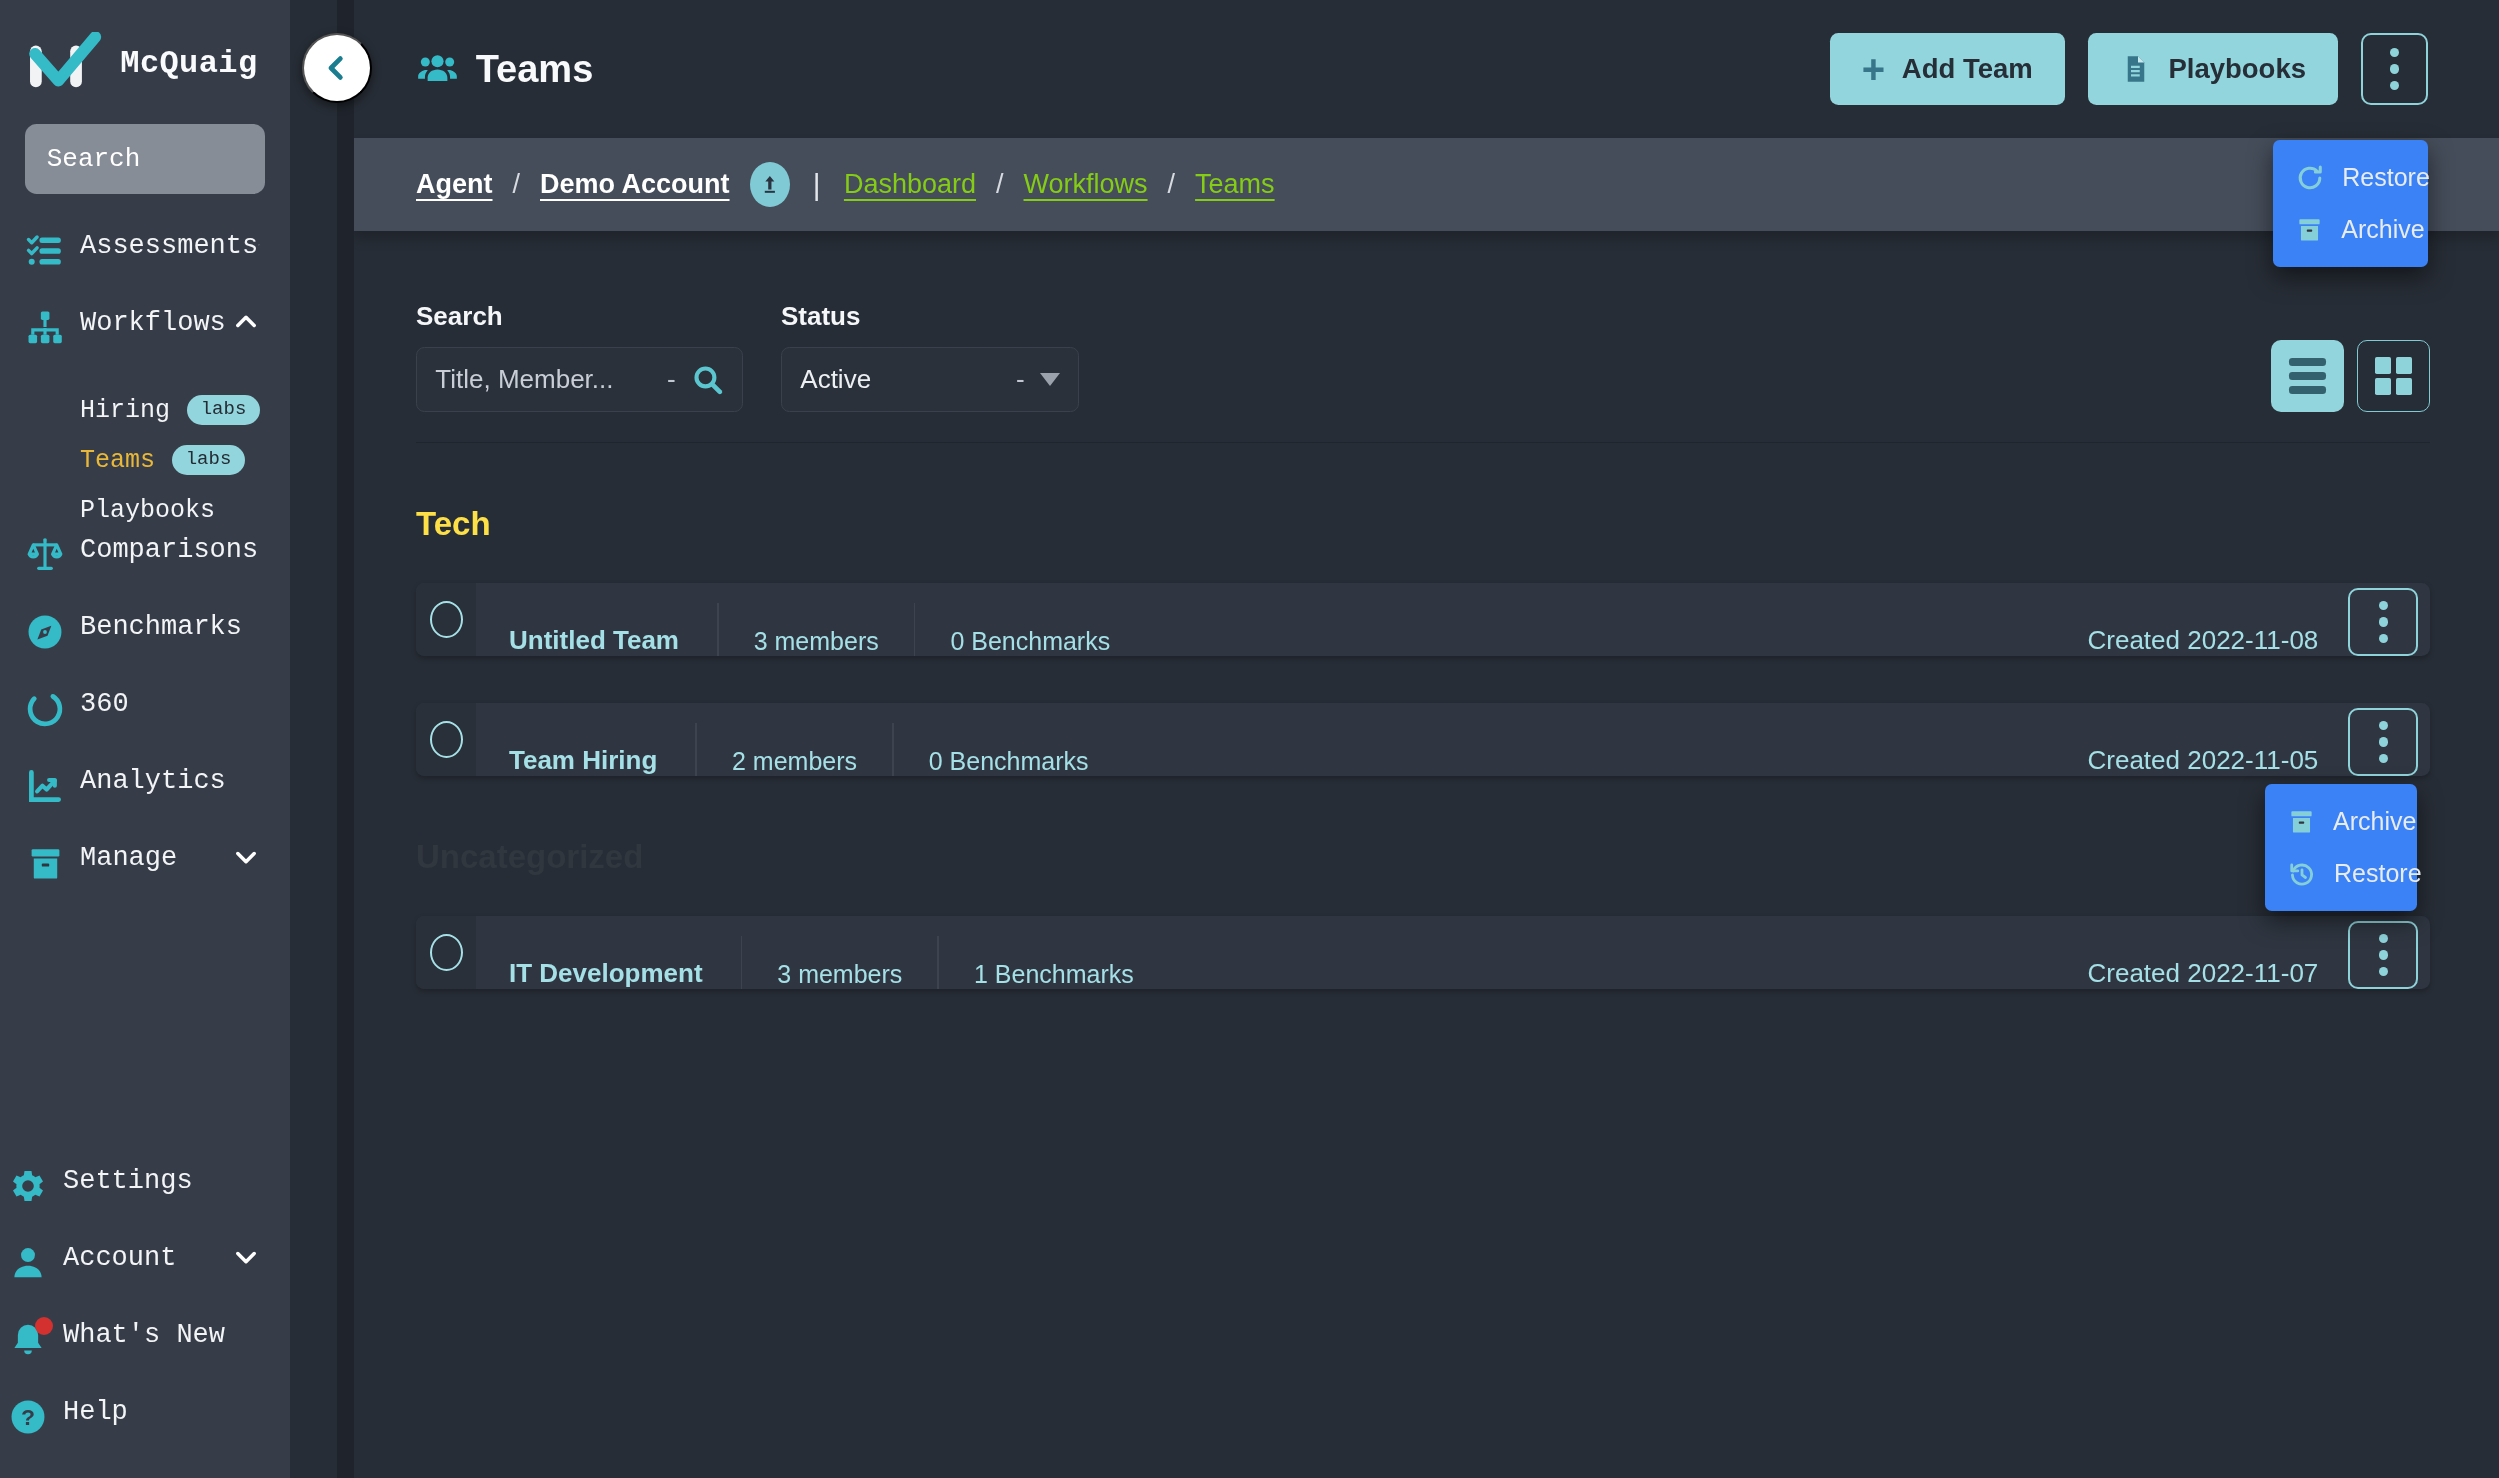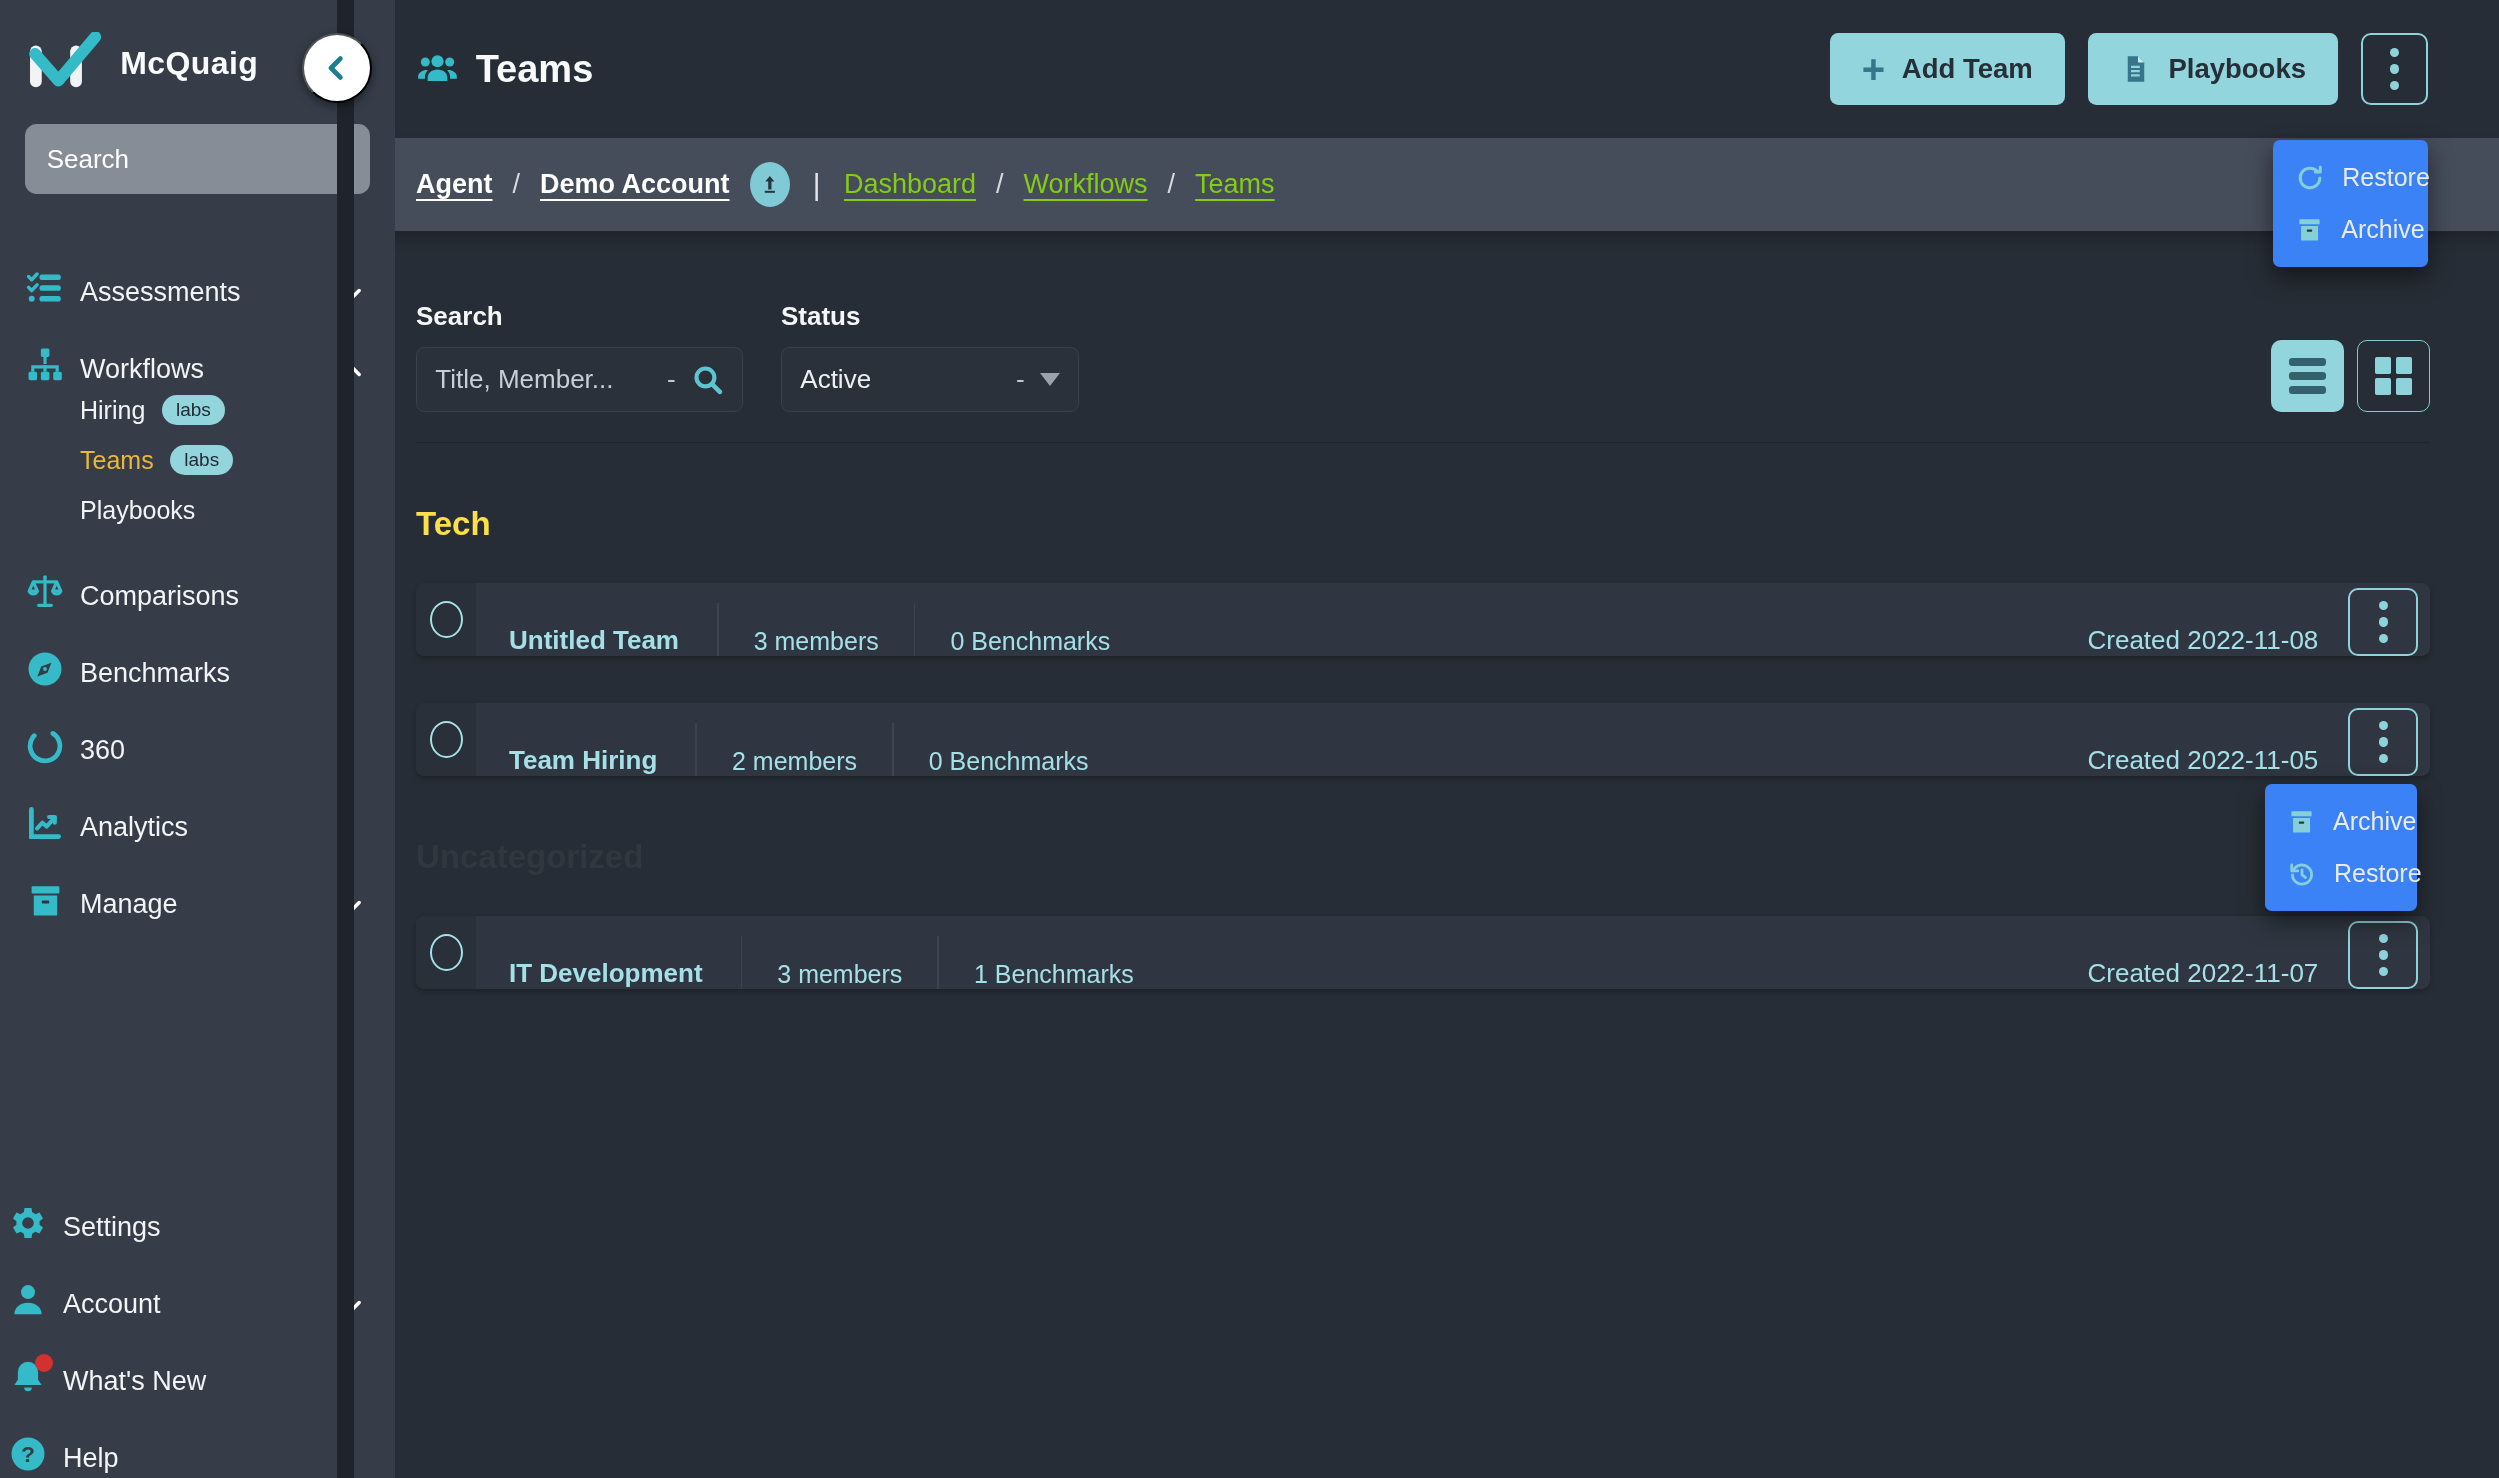"McQuaig" .sidebar { font-family: none -> Liberation Mono, monospace; width: 395px -> 290px }
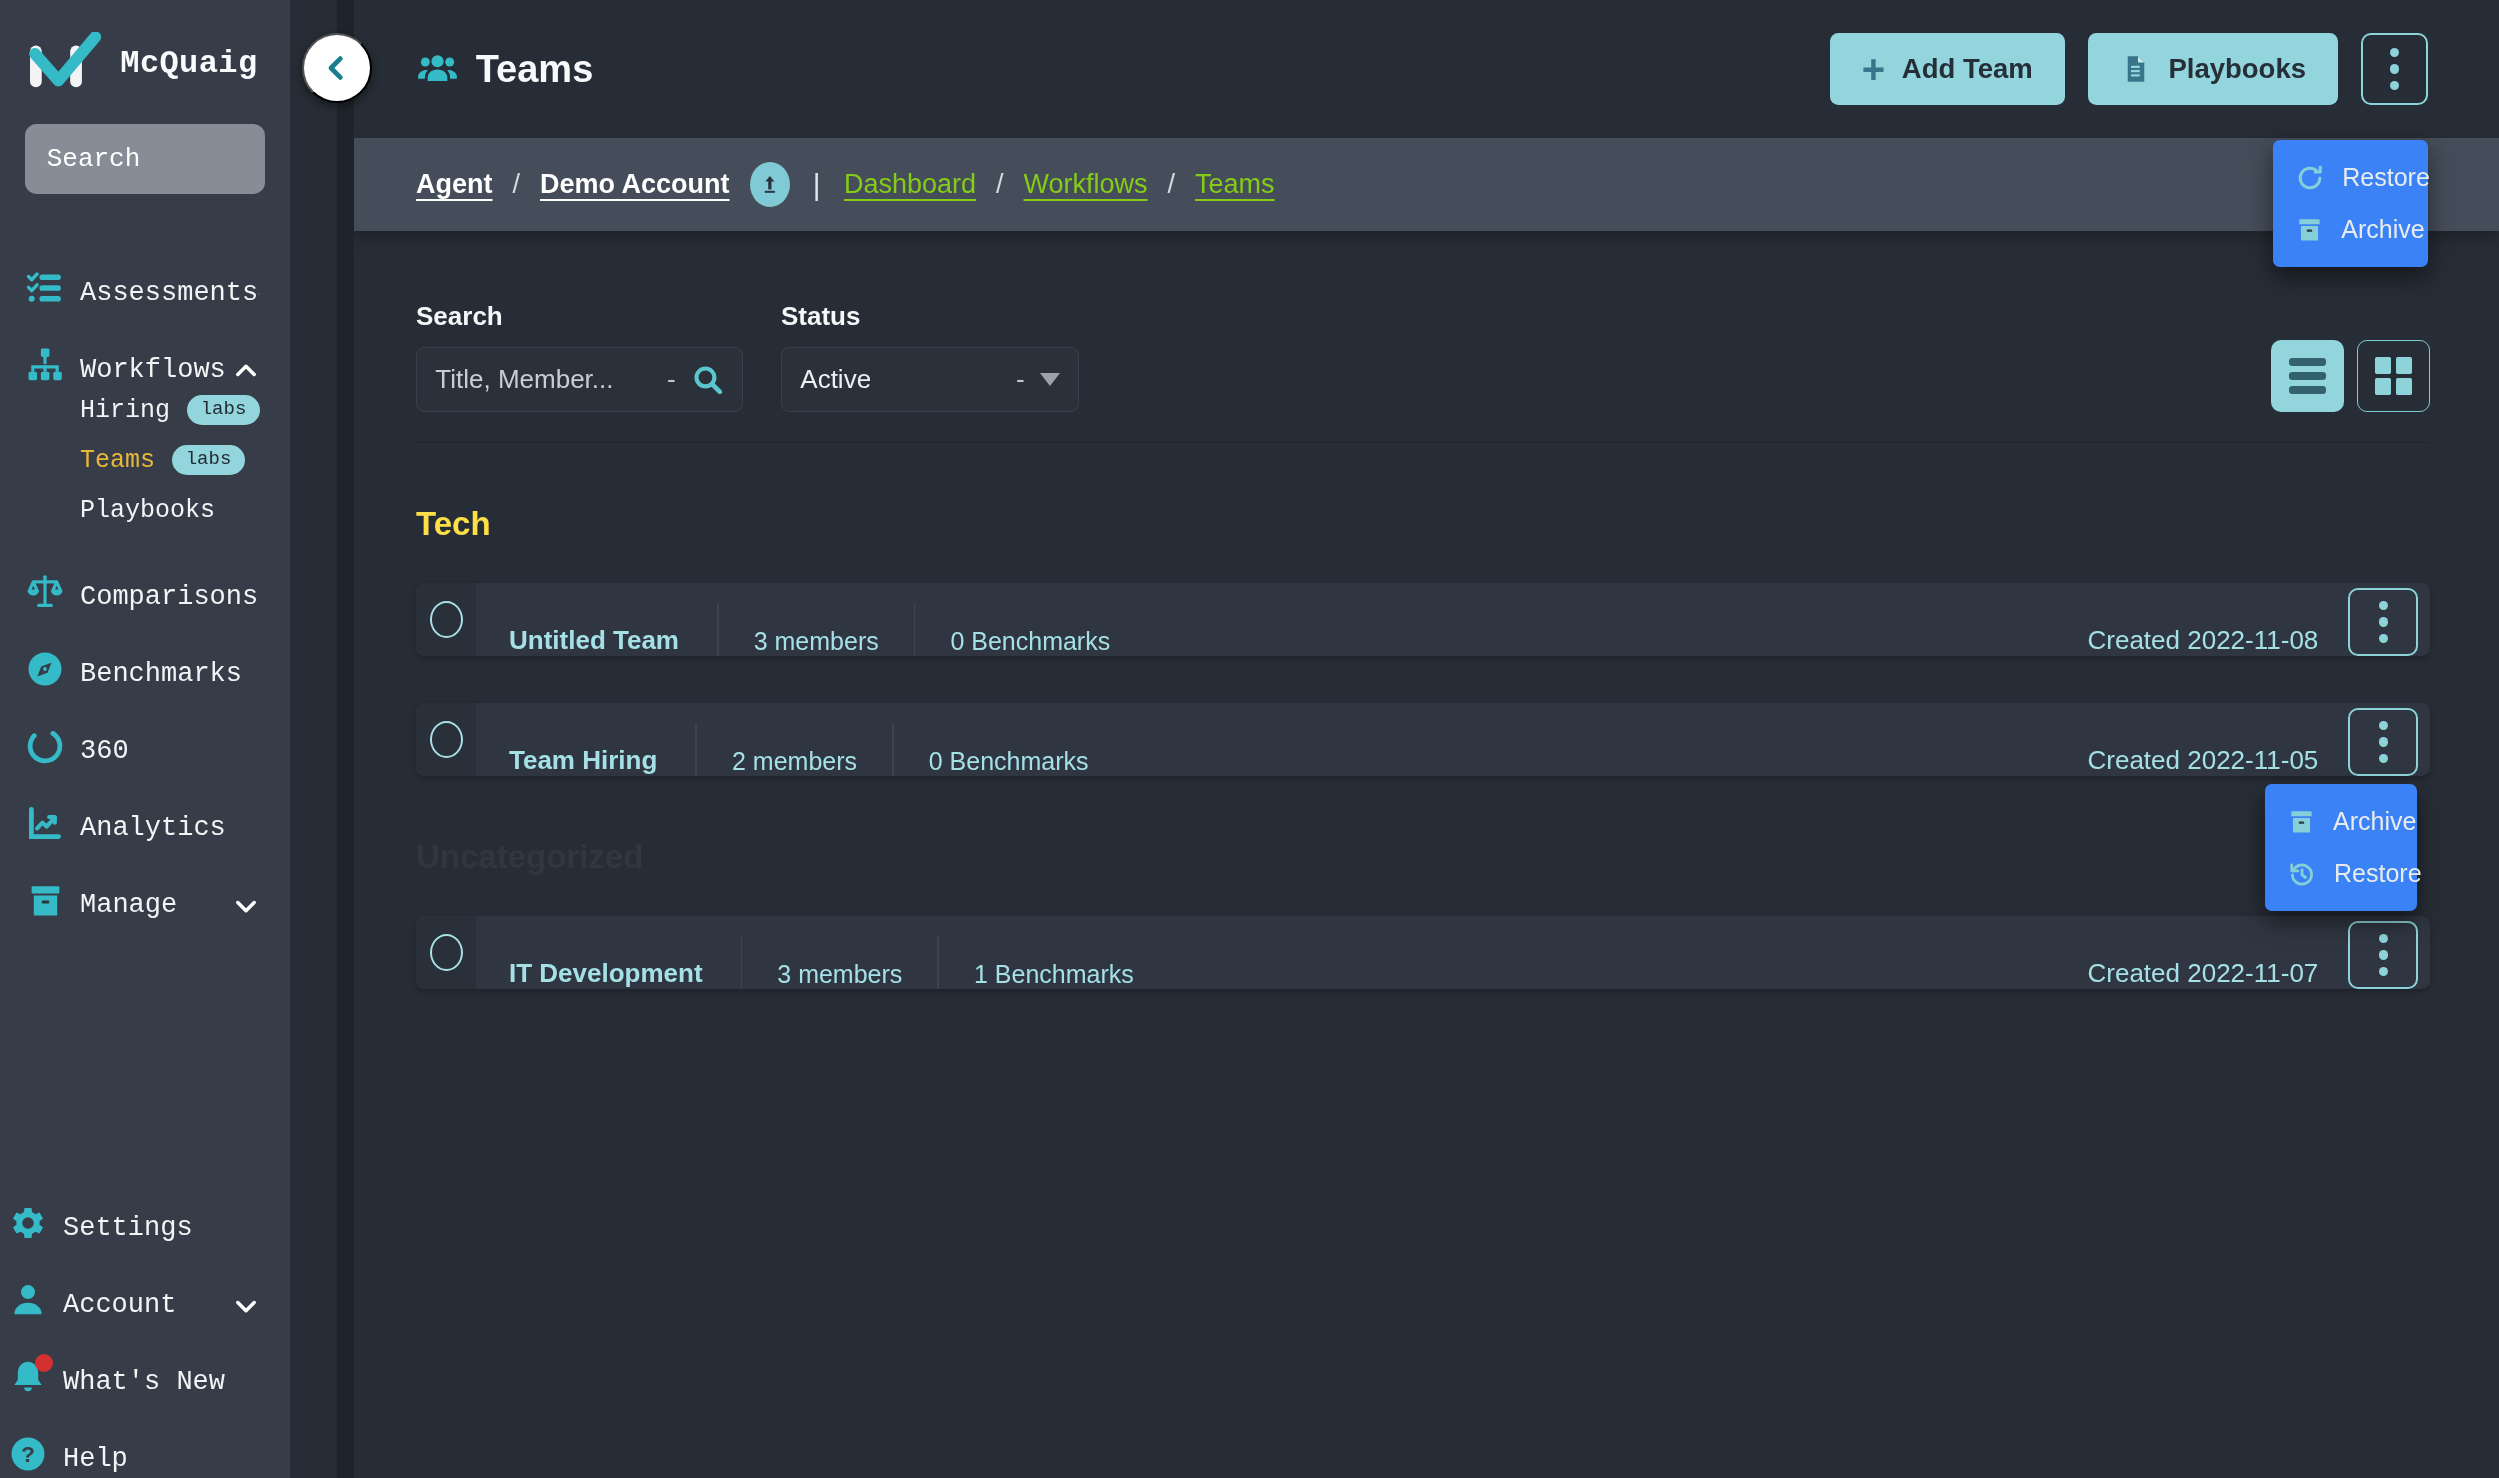"Assessments" .nav-item { align-items: flex-end -> flex-start }
